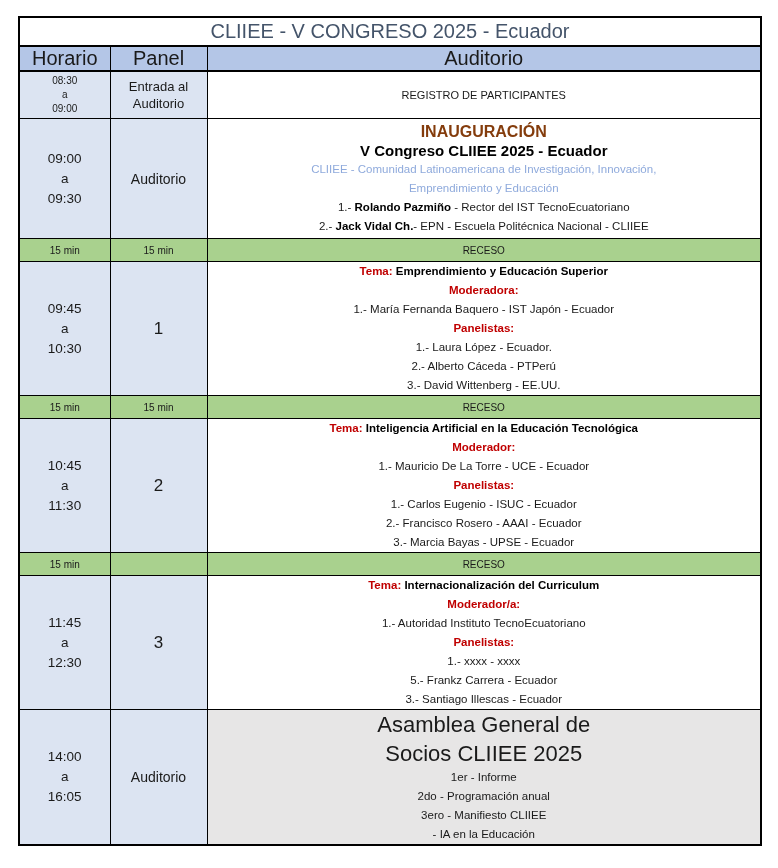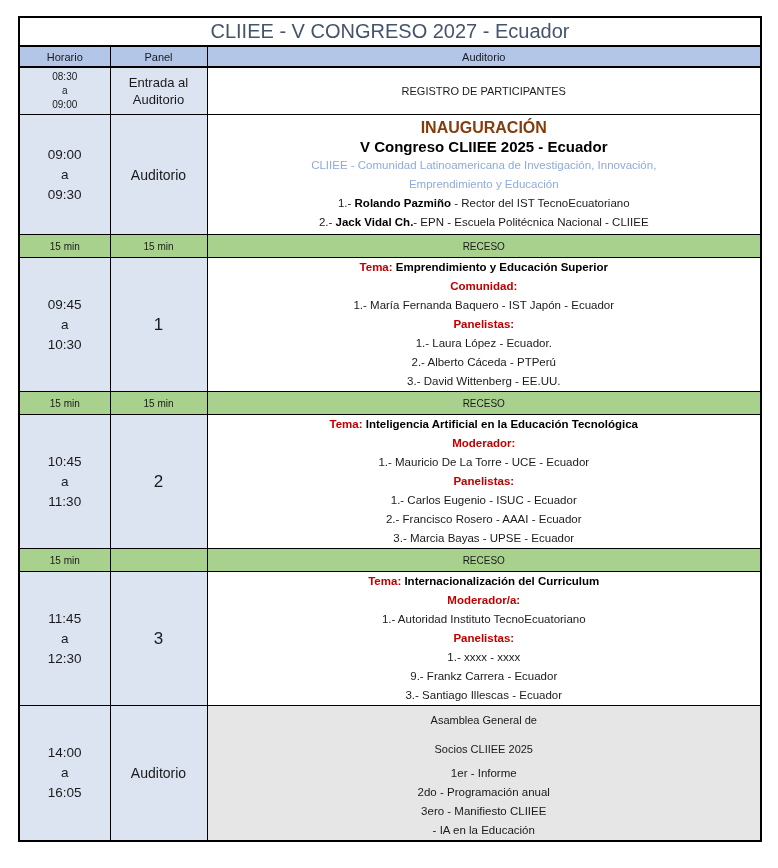"CLIIEE - V CONGRESO 2027" td { text: 2027 -> 2025 }
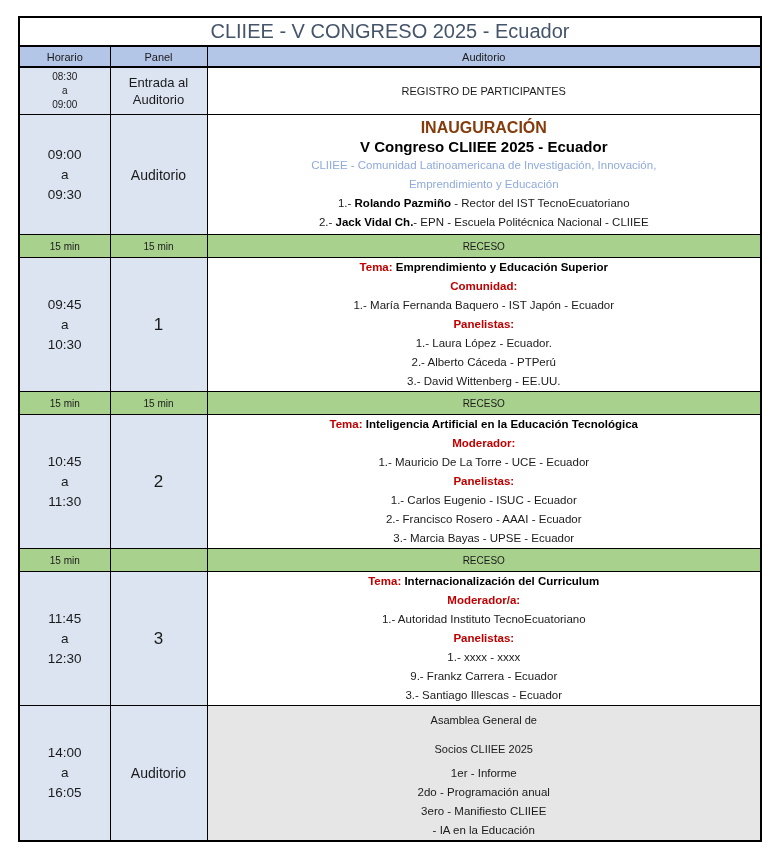"Horario" .row-header td { font-size: 11px -> 20px }
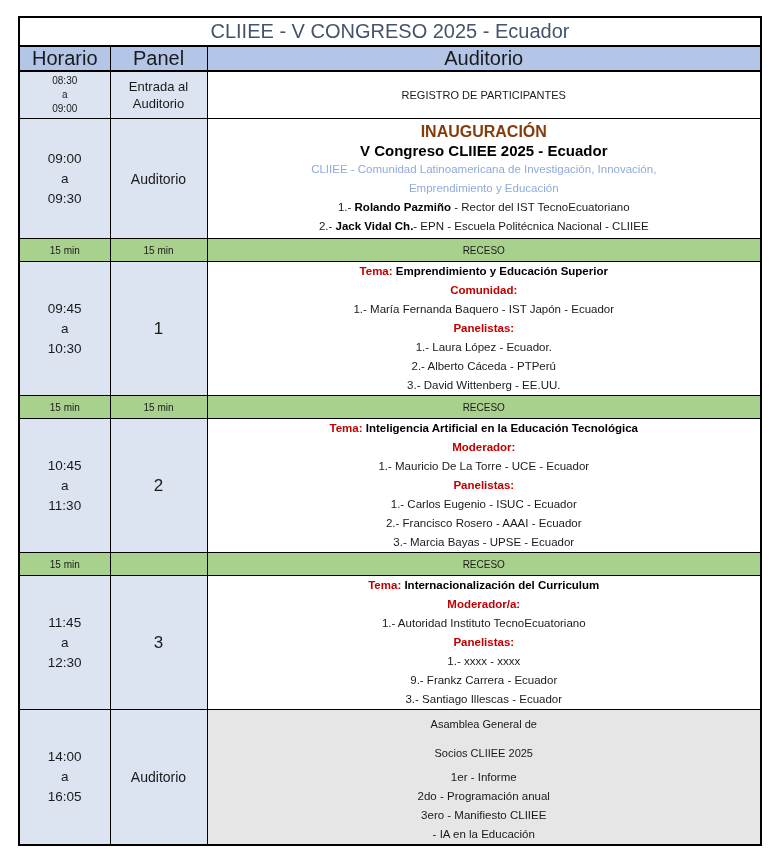"Comunidad:" div.red { text: Comunidad -> Moderadora }
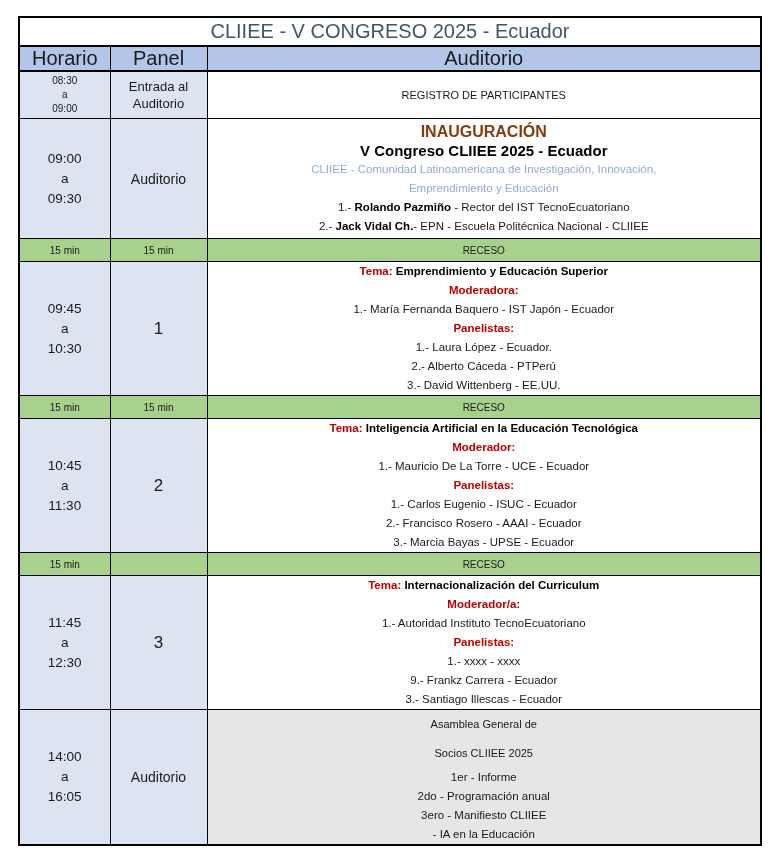"9.- Frankz Carrera - Ecuador" div { text: 9.- -> 5.- }
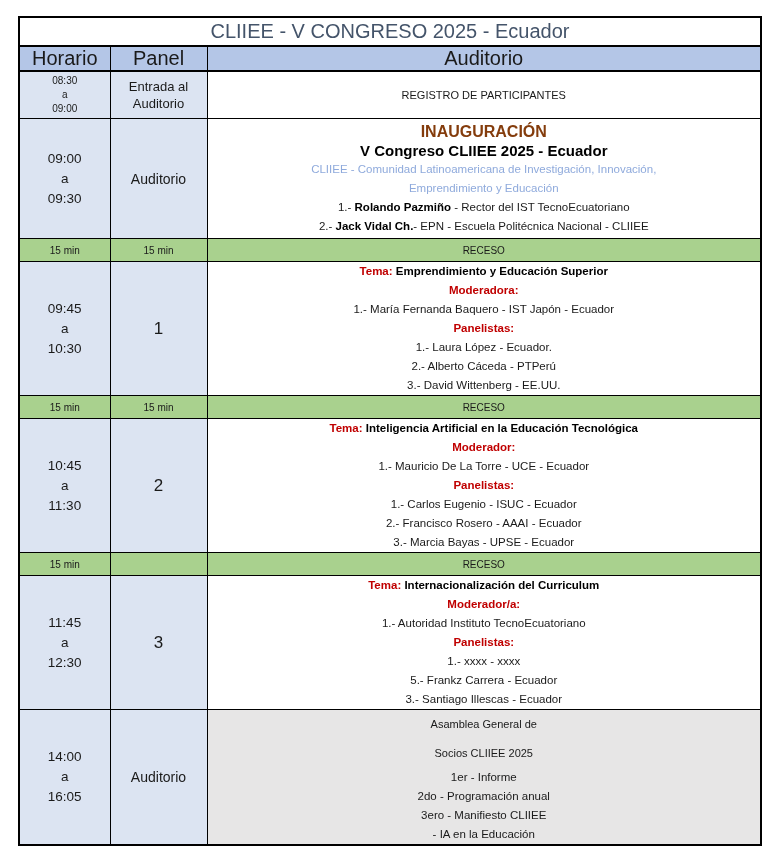"Asamblea General de" .asam-title { font-size: 11px -> 22px }
